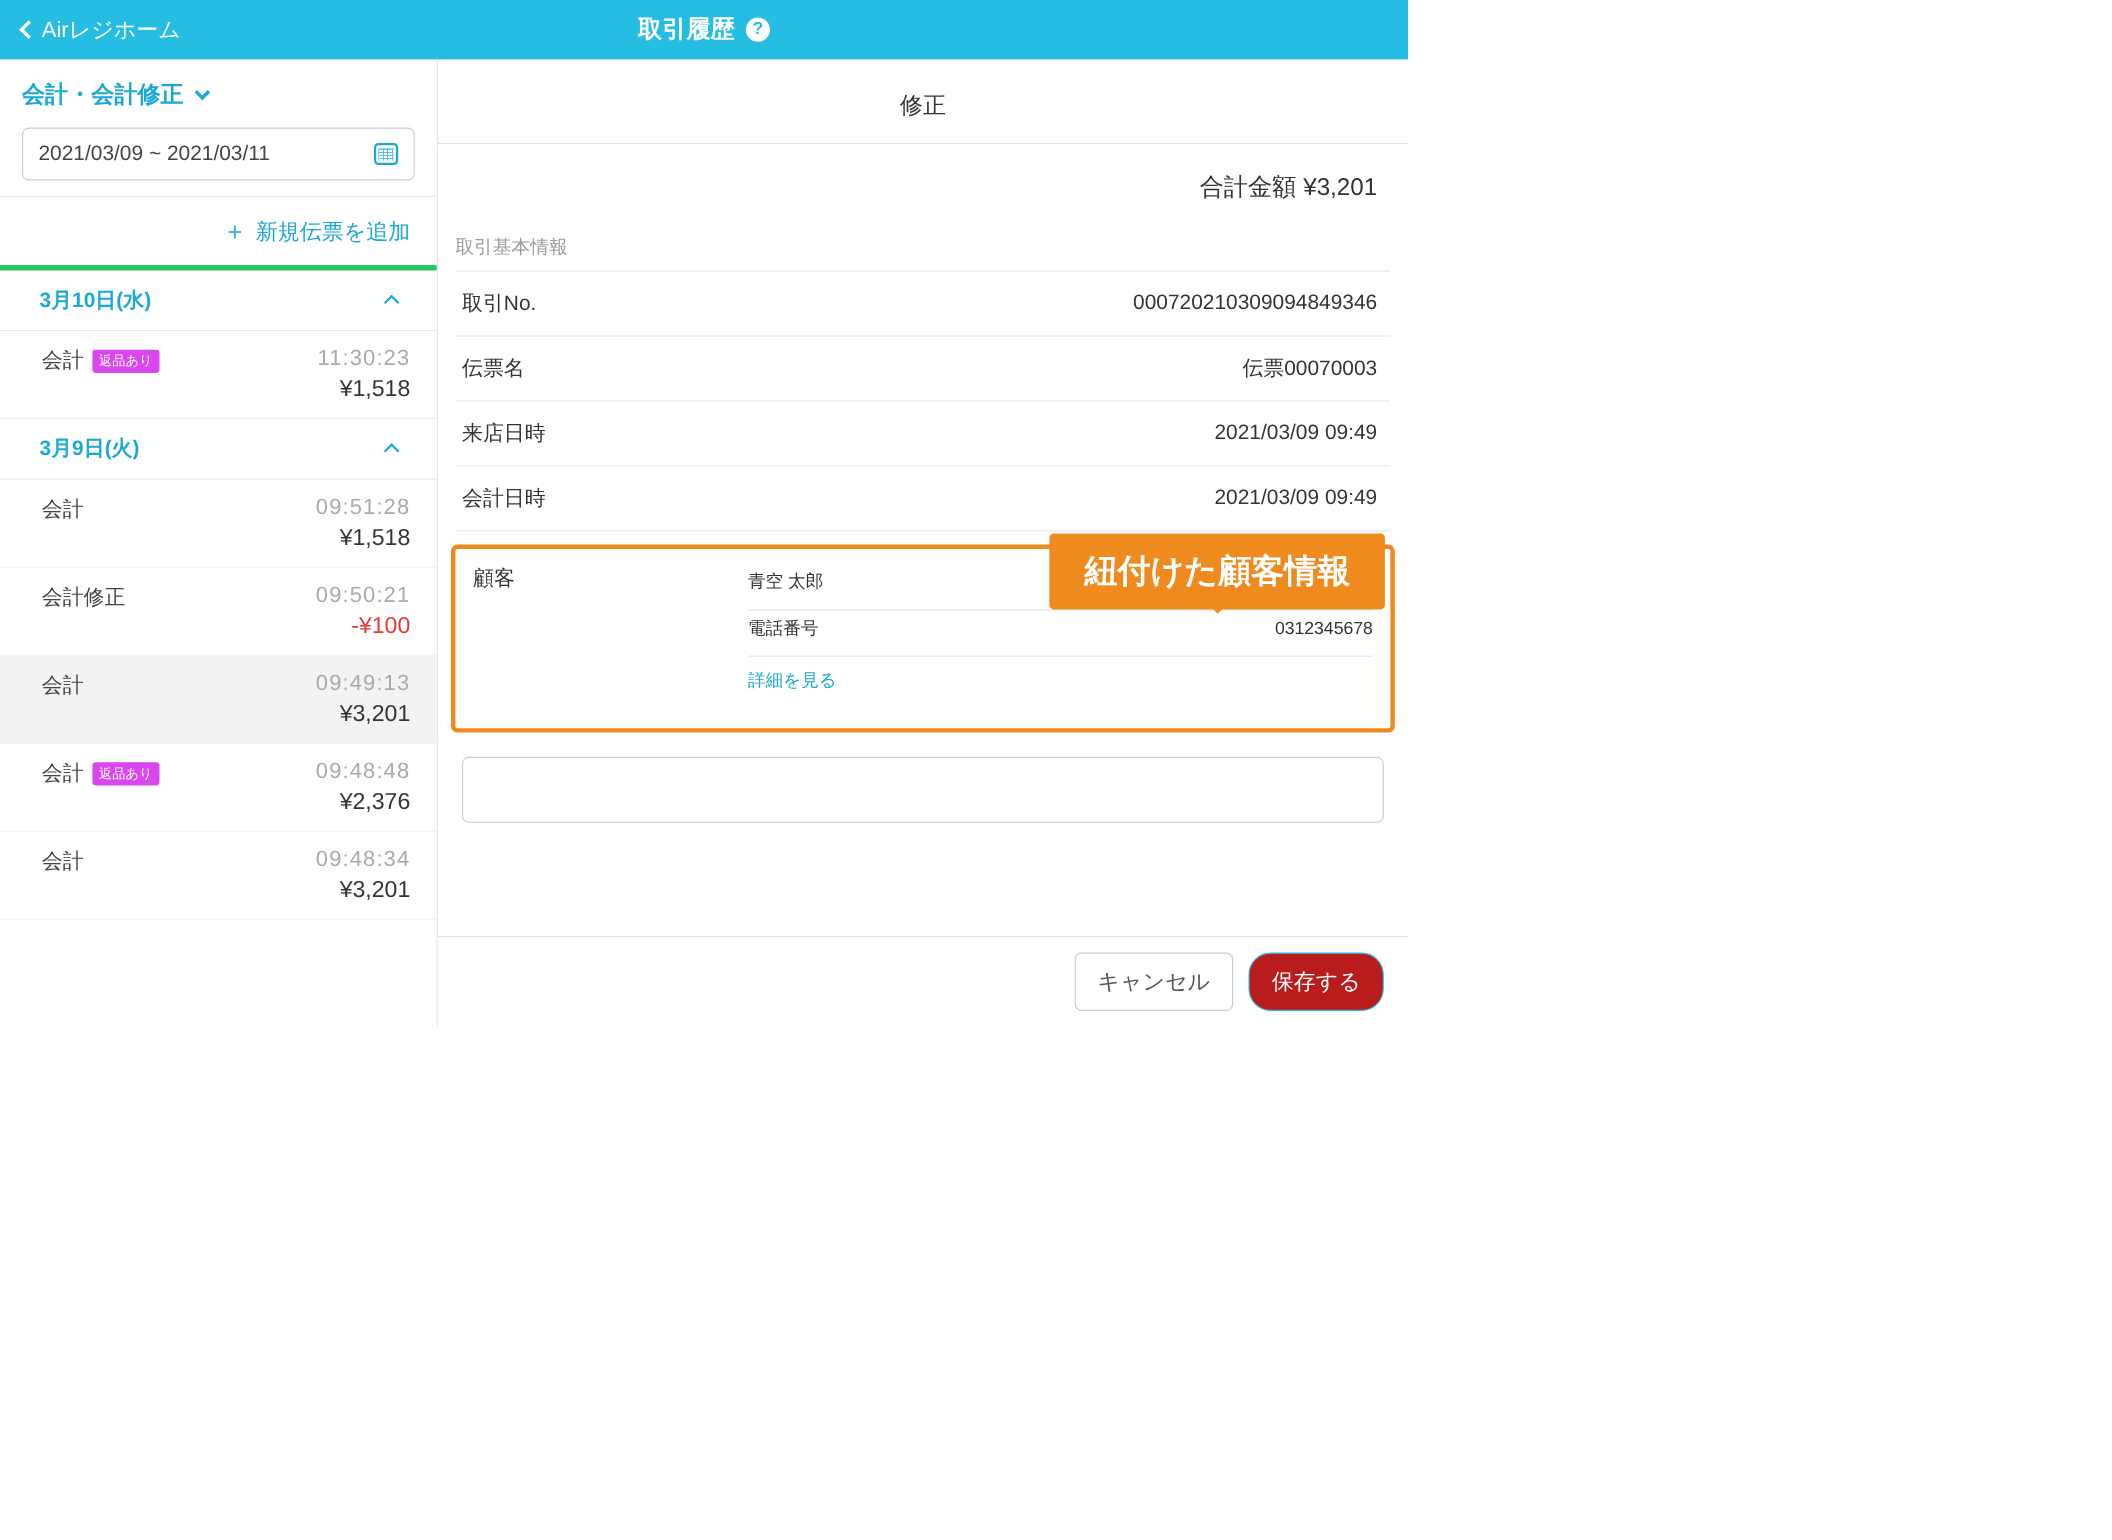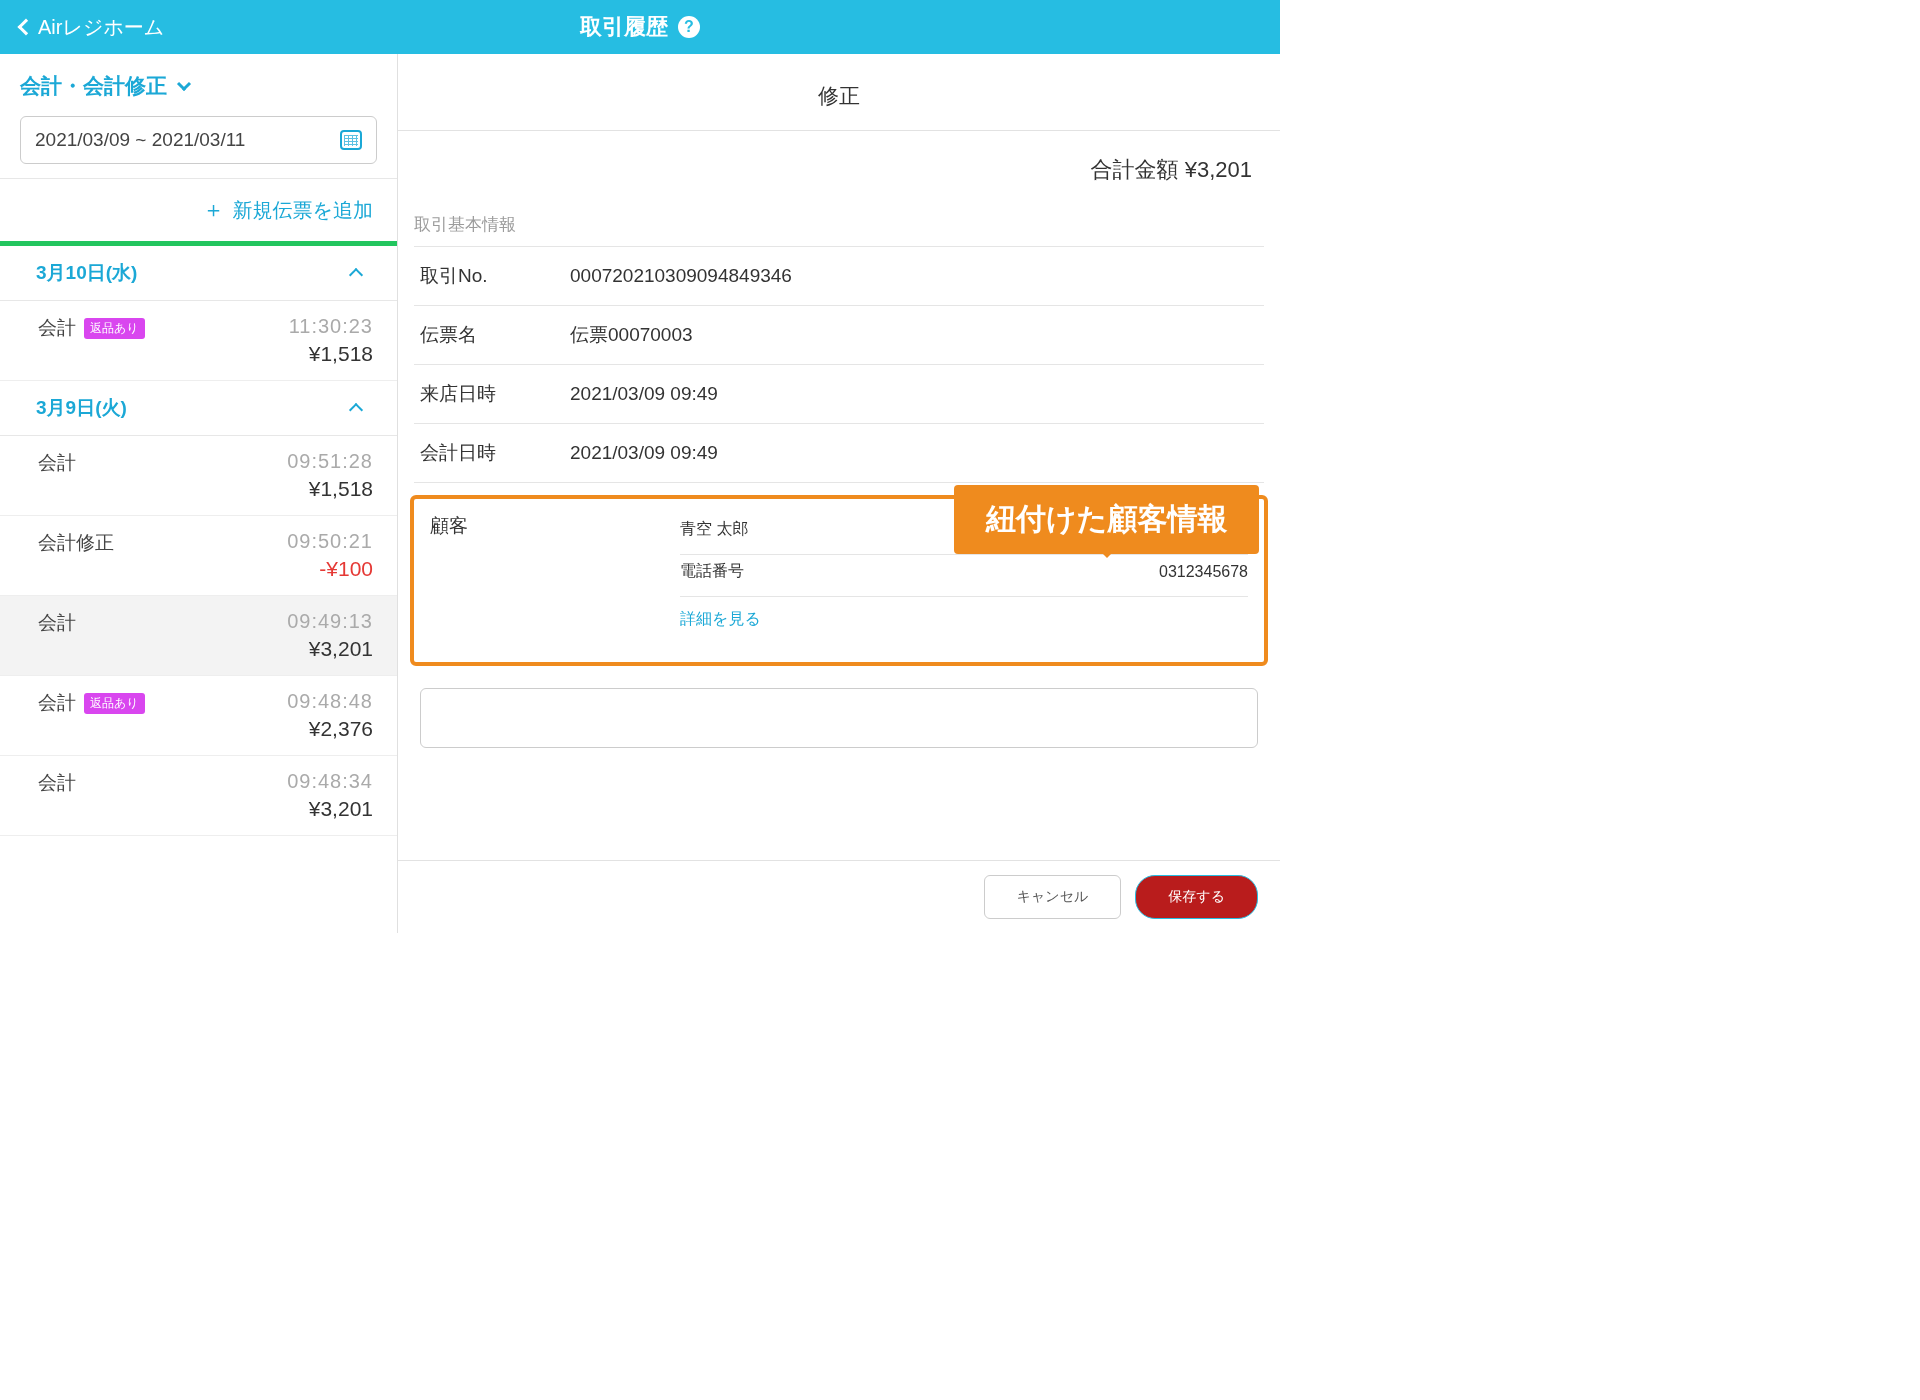"000720210309094849346" .info-row .v { text-align: left -> right }
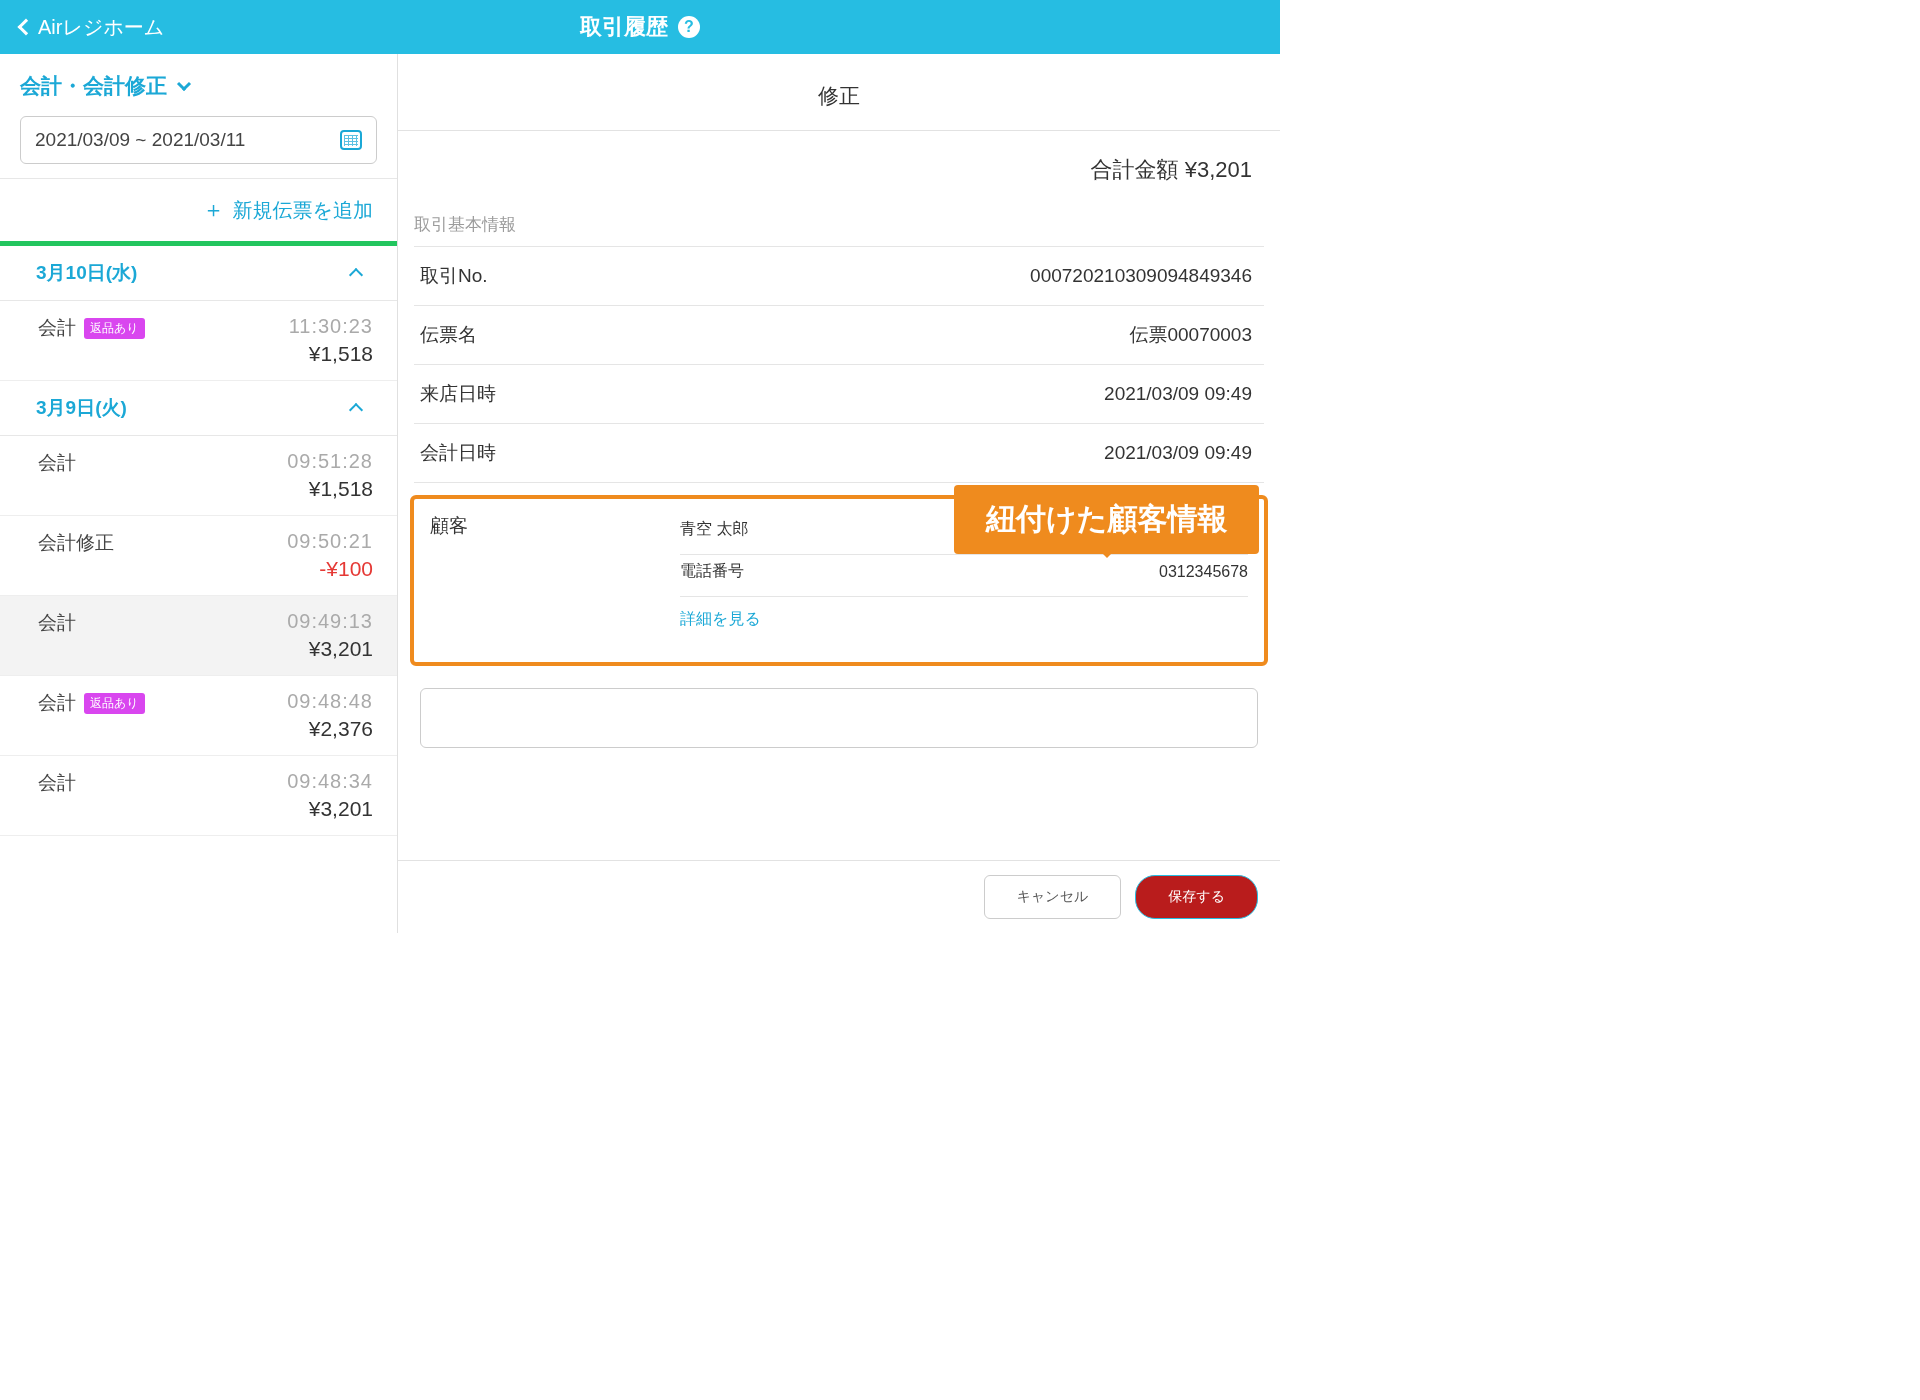"キャンセル" .btn { font-size: 14px -> 20px; padding: 12px 32px -> 12px 20px }
